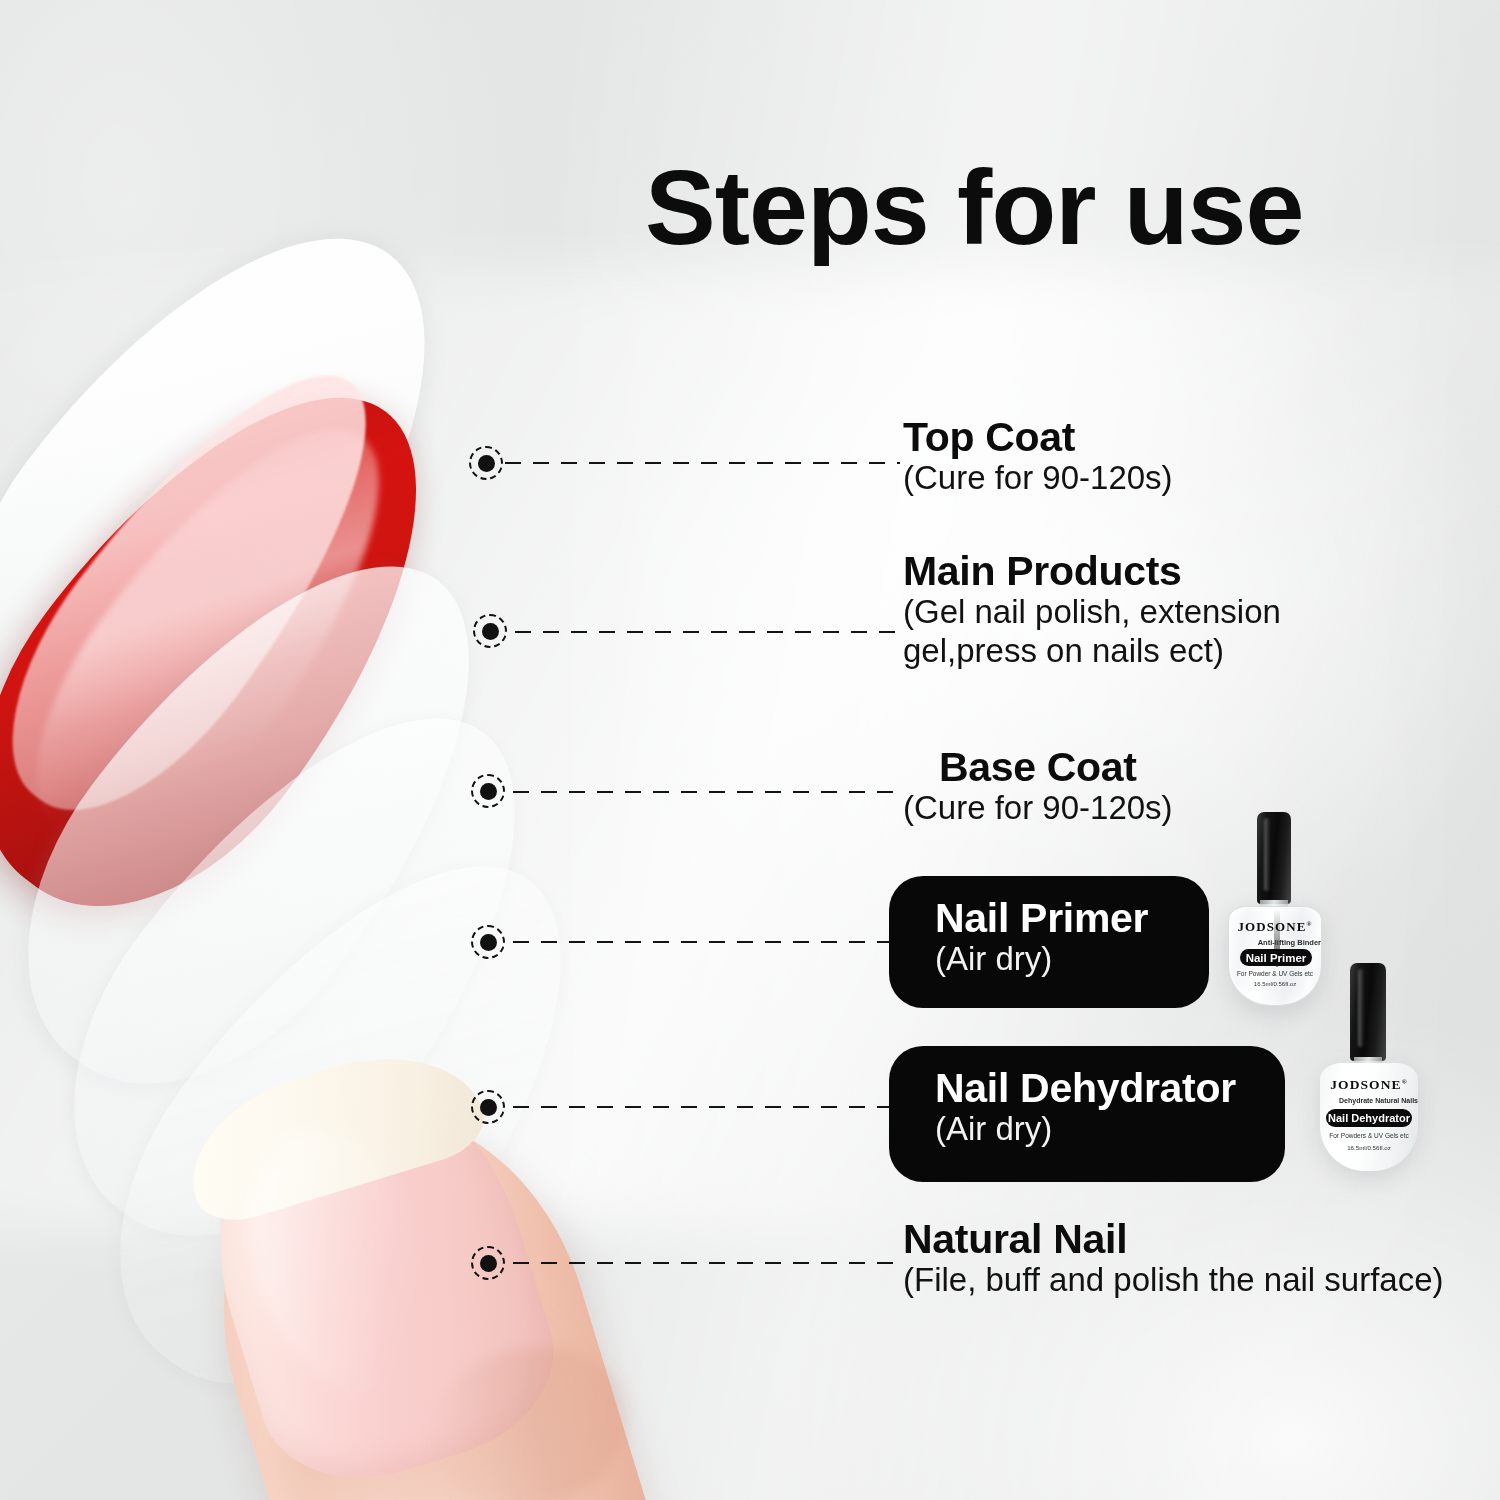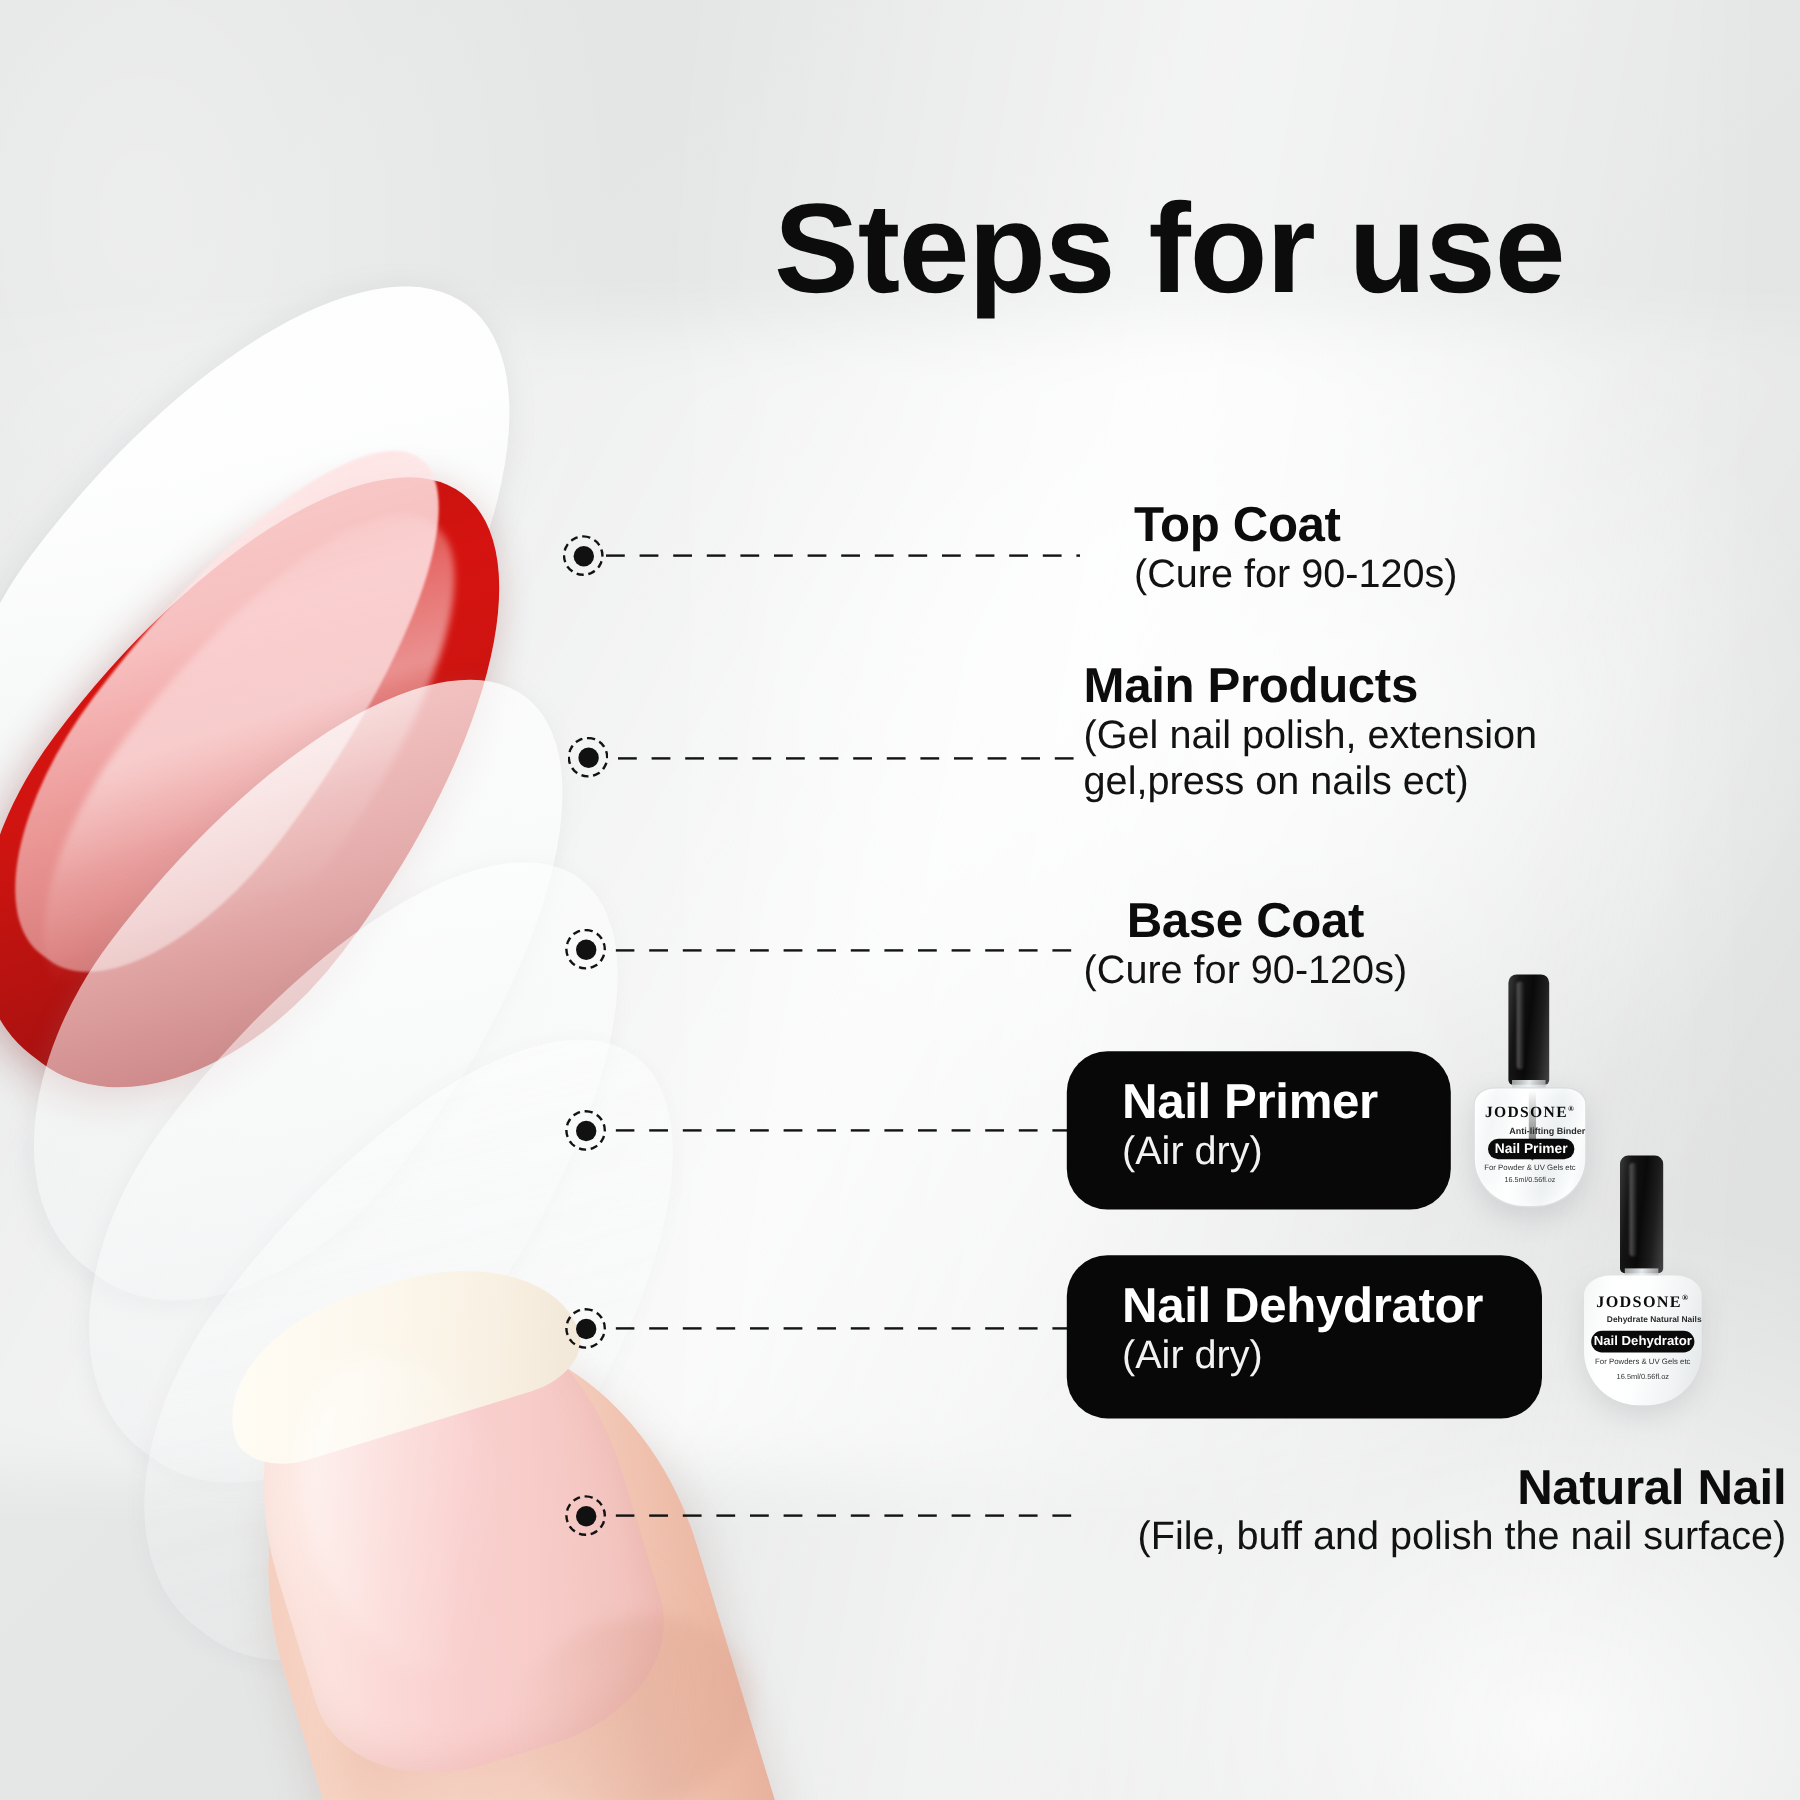"Top Coat" div.callout { margin-left: 42px -> none }
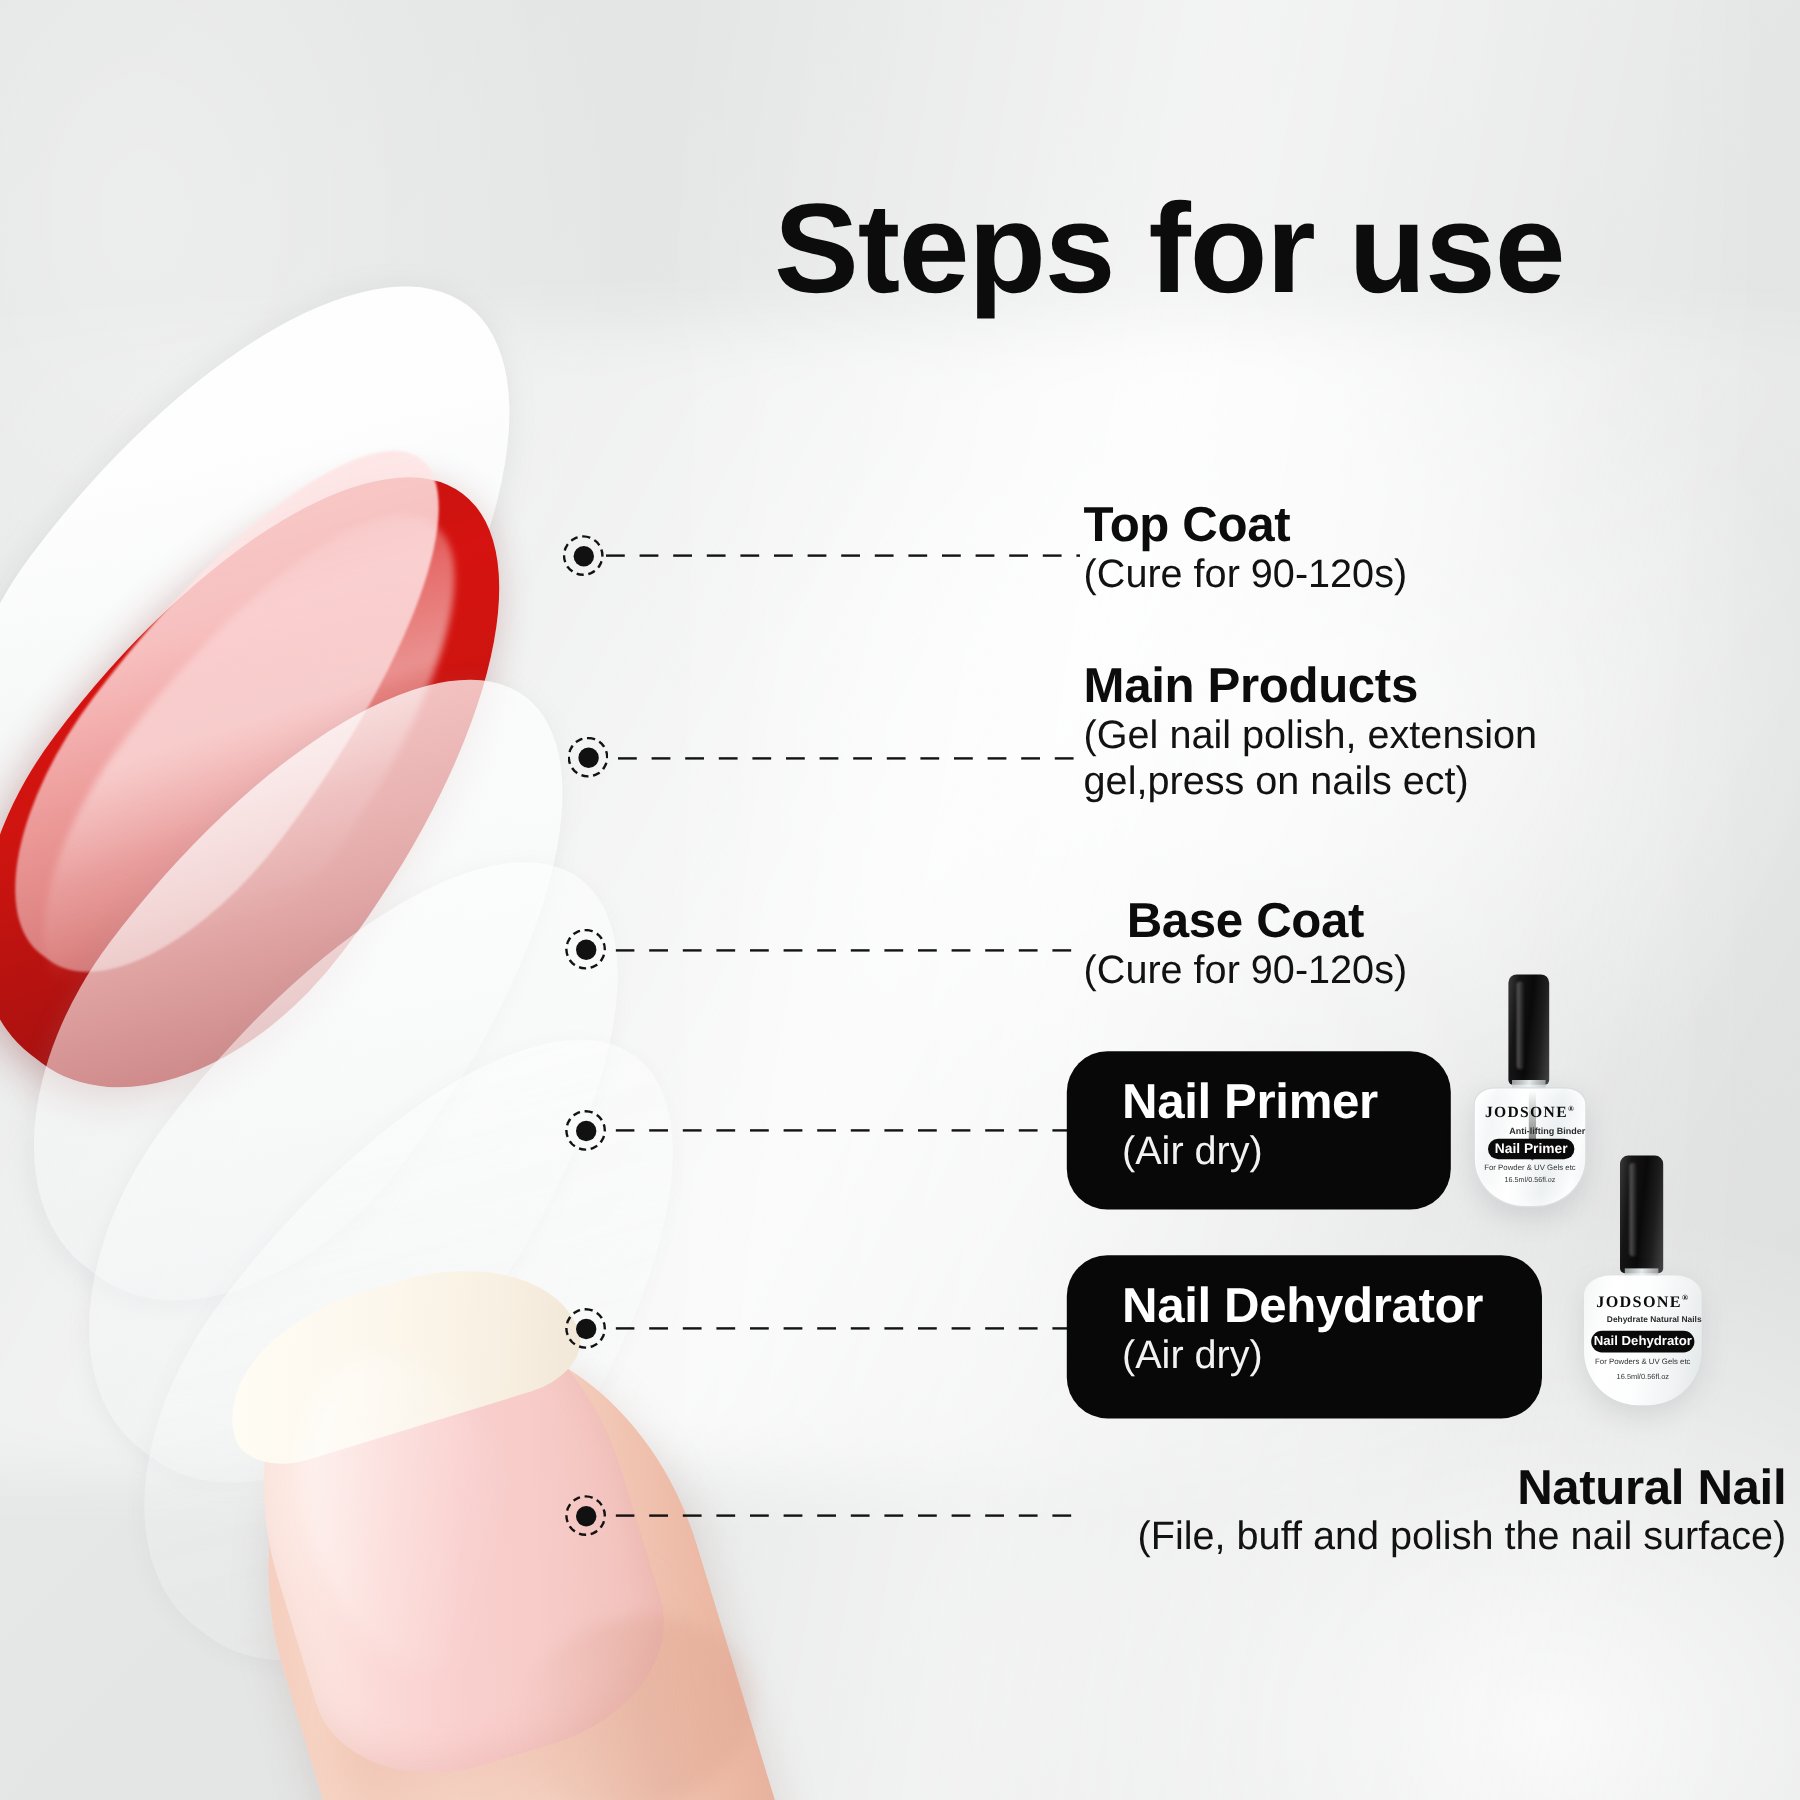"Natural Nail" div.callout { left: 948px -> 903px; text-align: right -> none }
